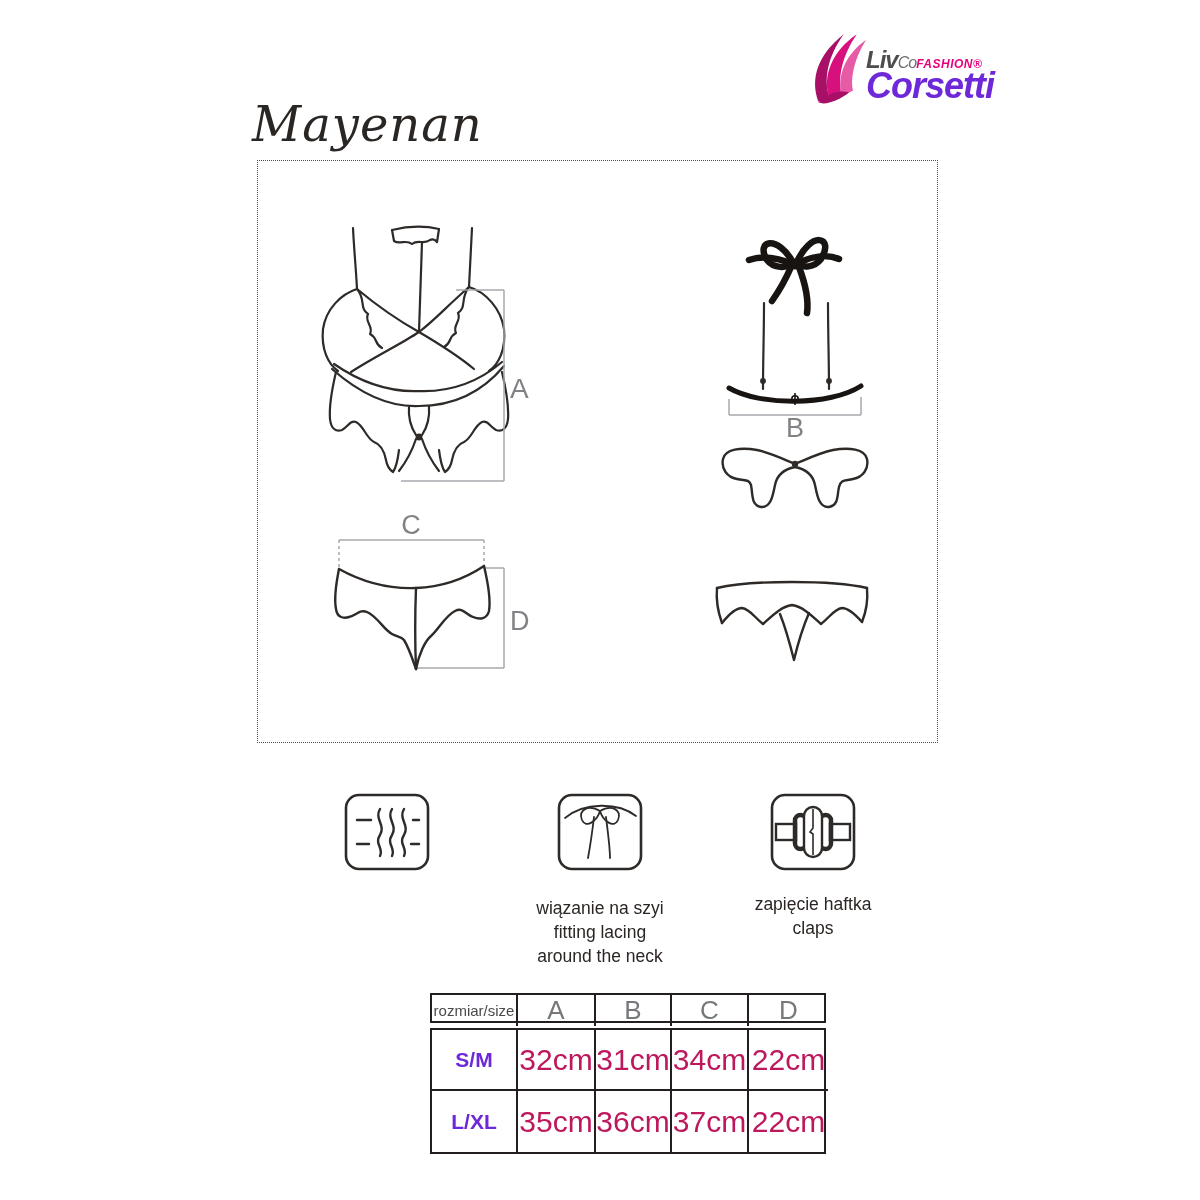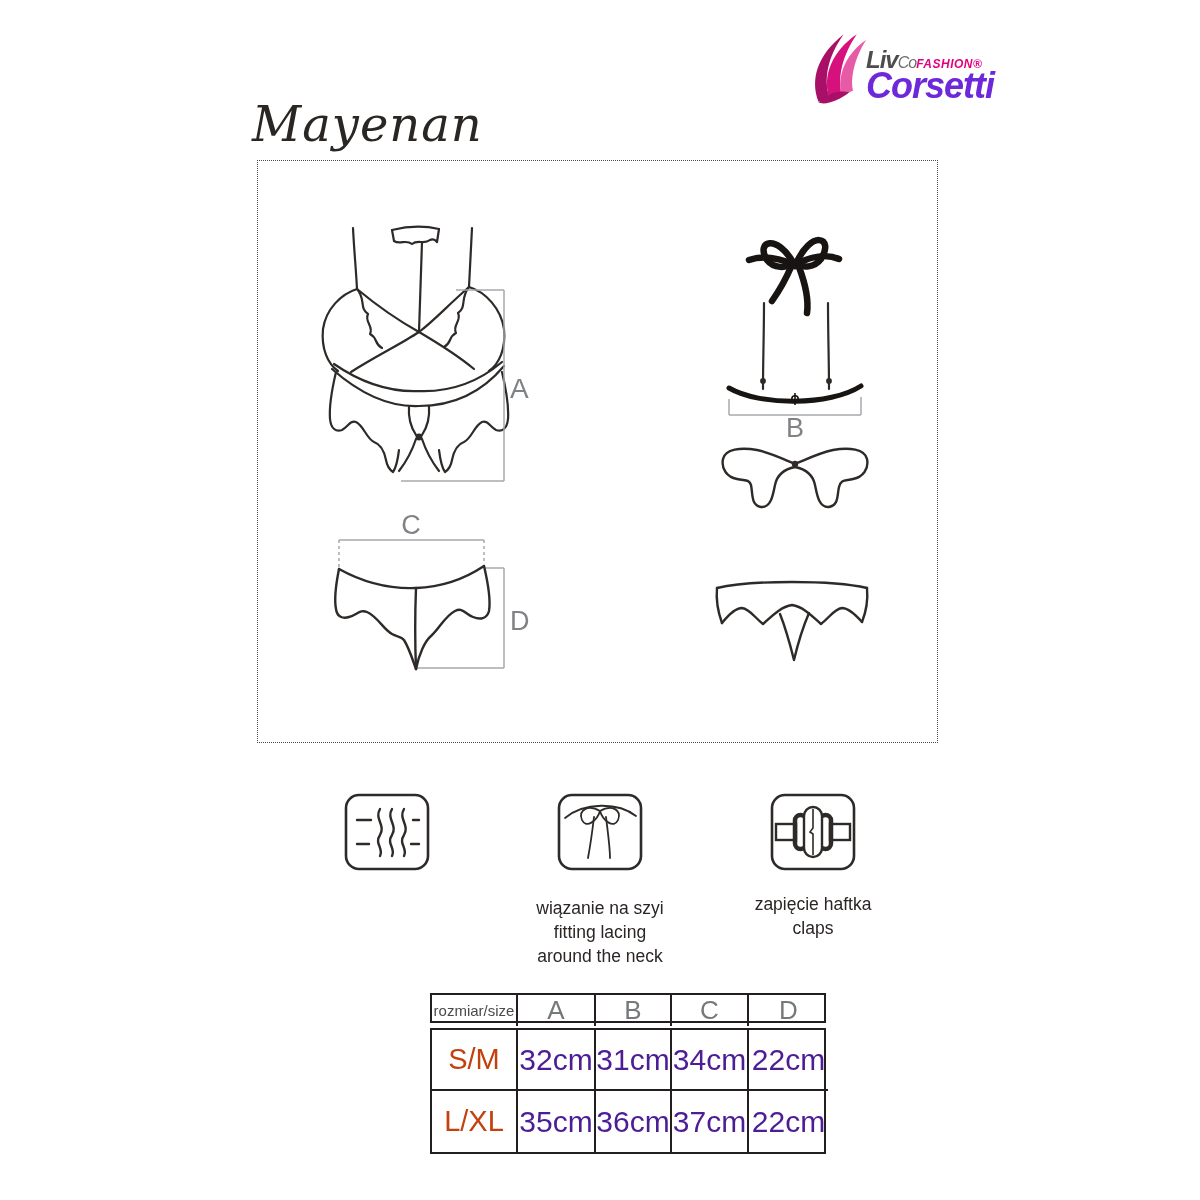"S/M" .st-size { color: #c2410c -> #6d28d9; font-size: 29px -> 21px; font-weight: none -> bold }
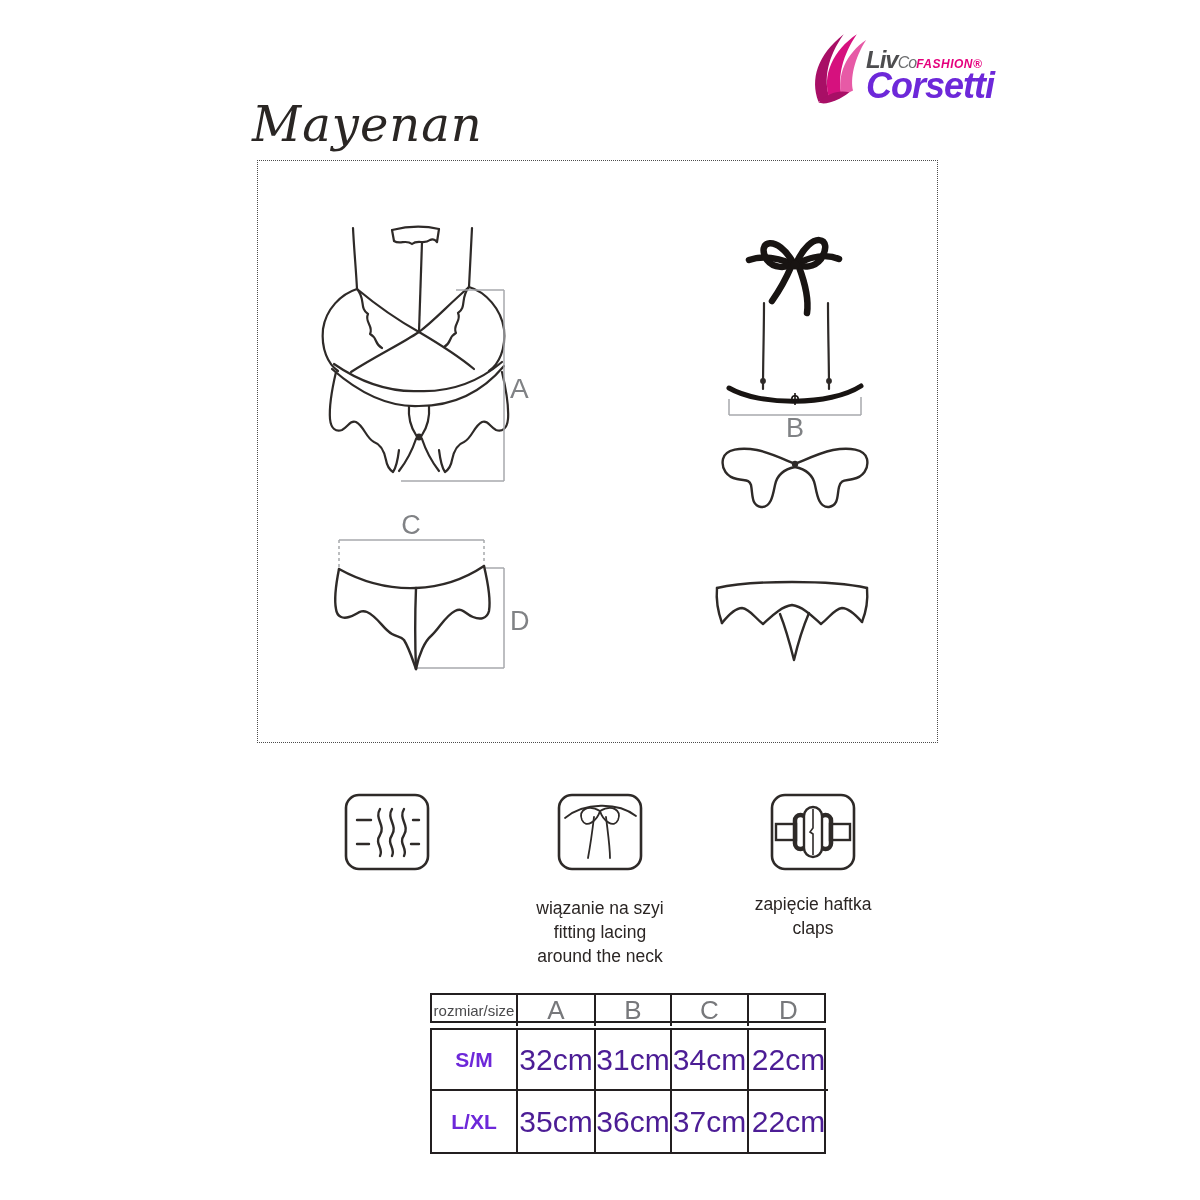"32cm" .st-val { color: #4c1d95 -> #be185d }
